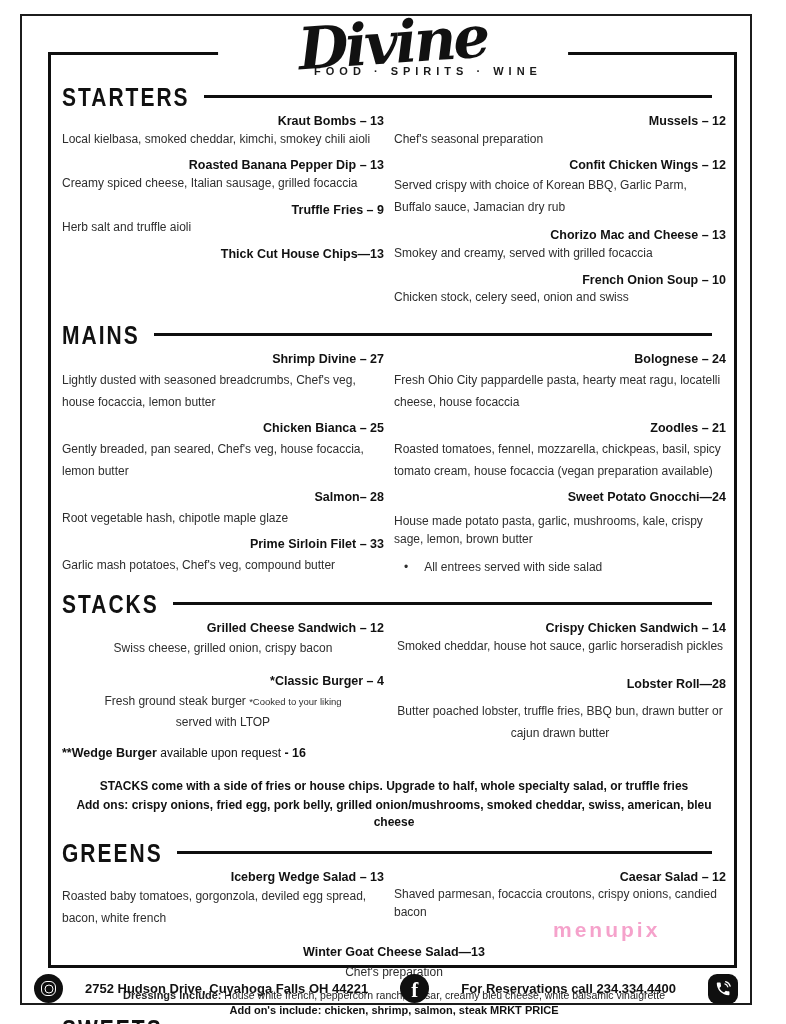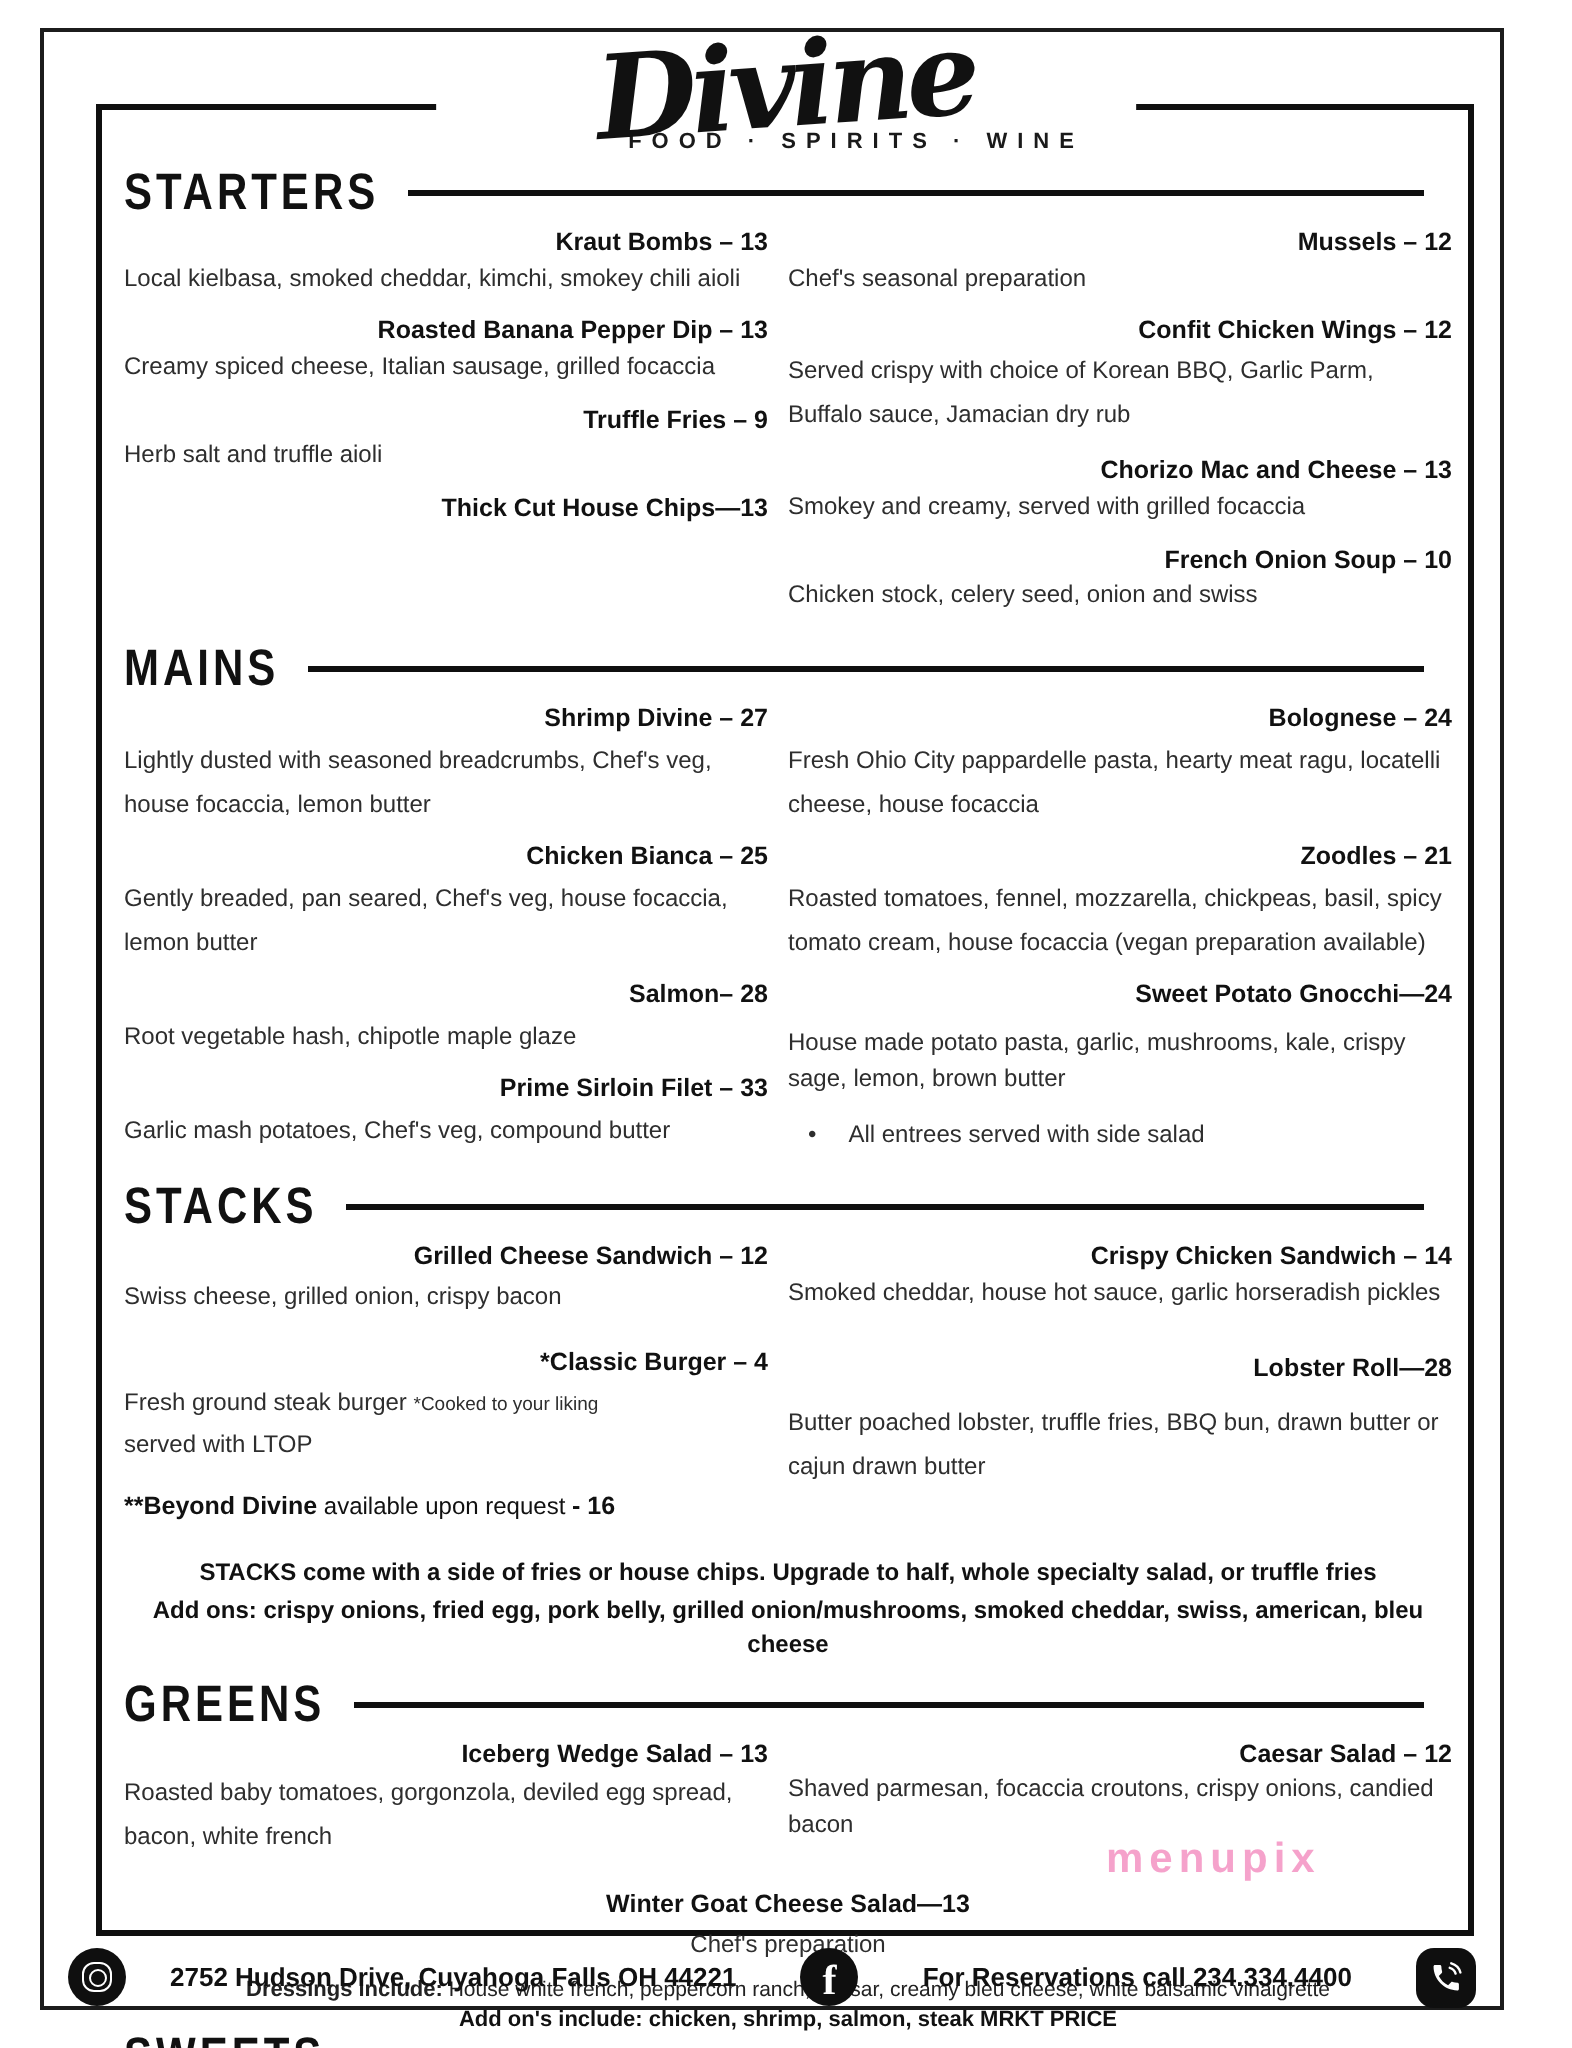"Swiss cheese, grilled onion, crispy" .stacks-cols .item .ds { text-align: none -> center }
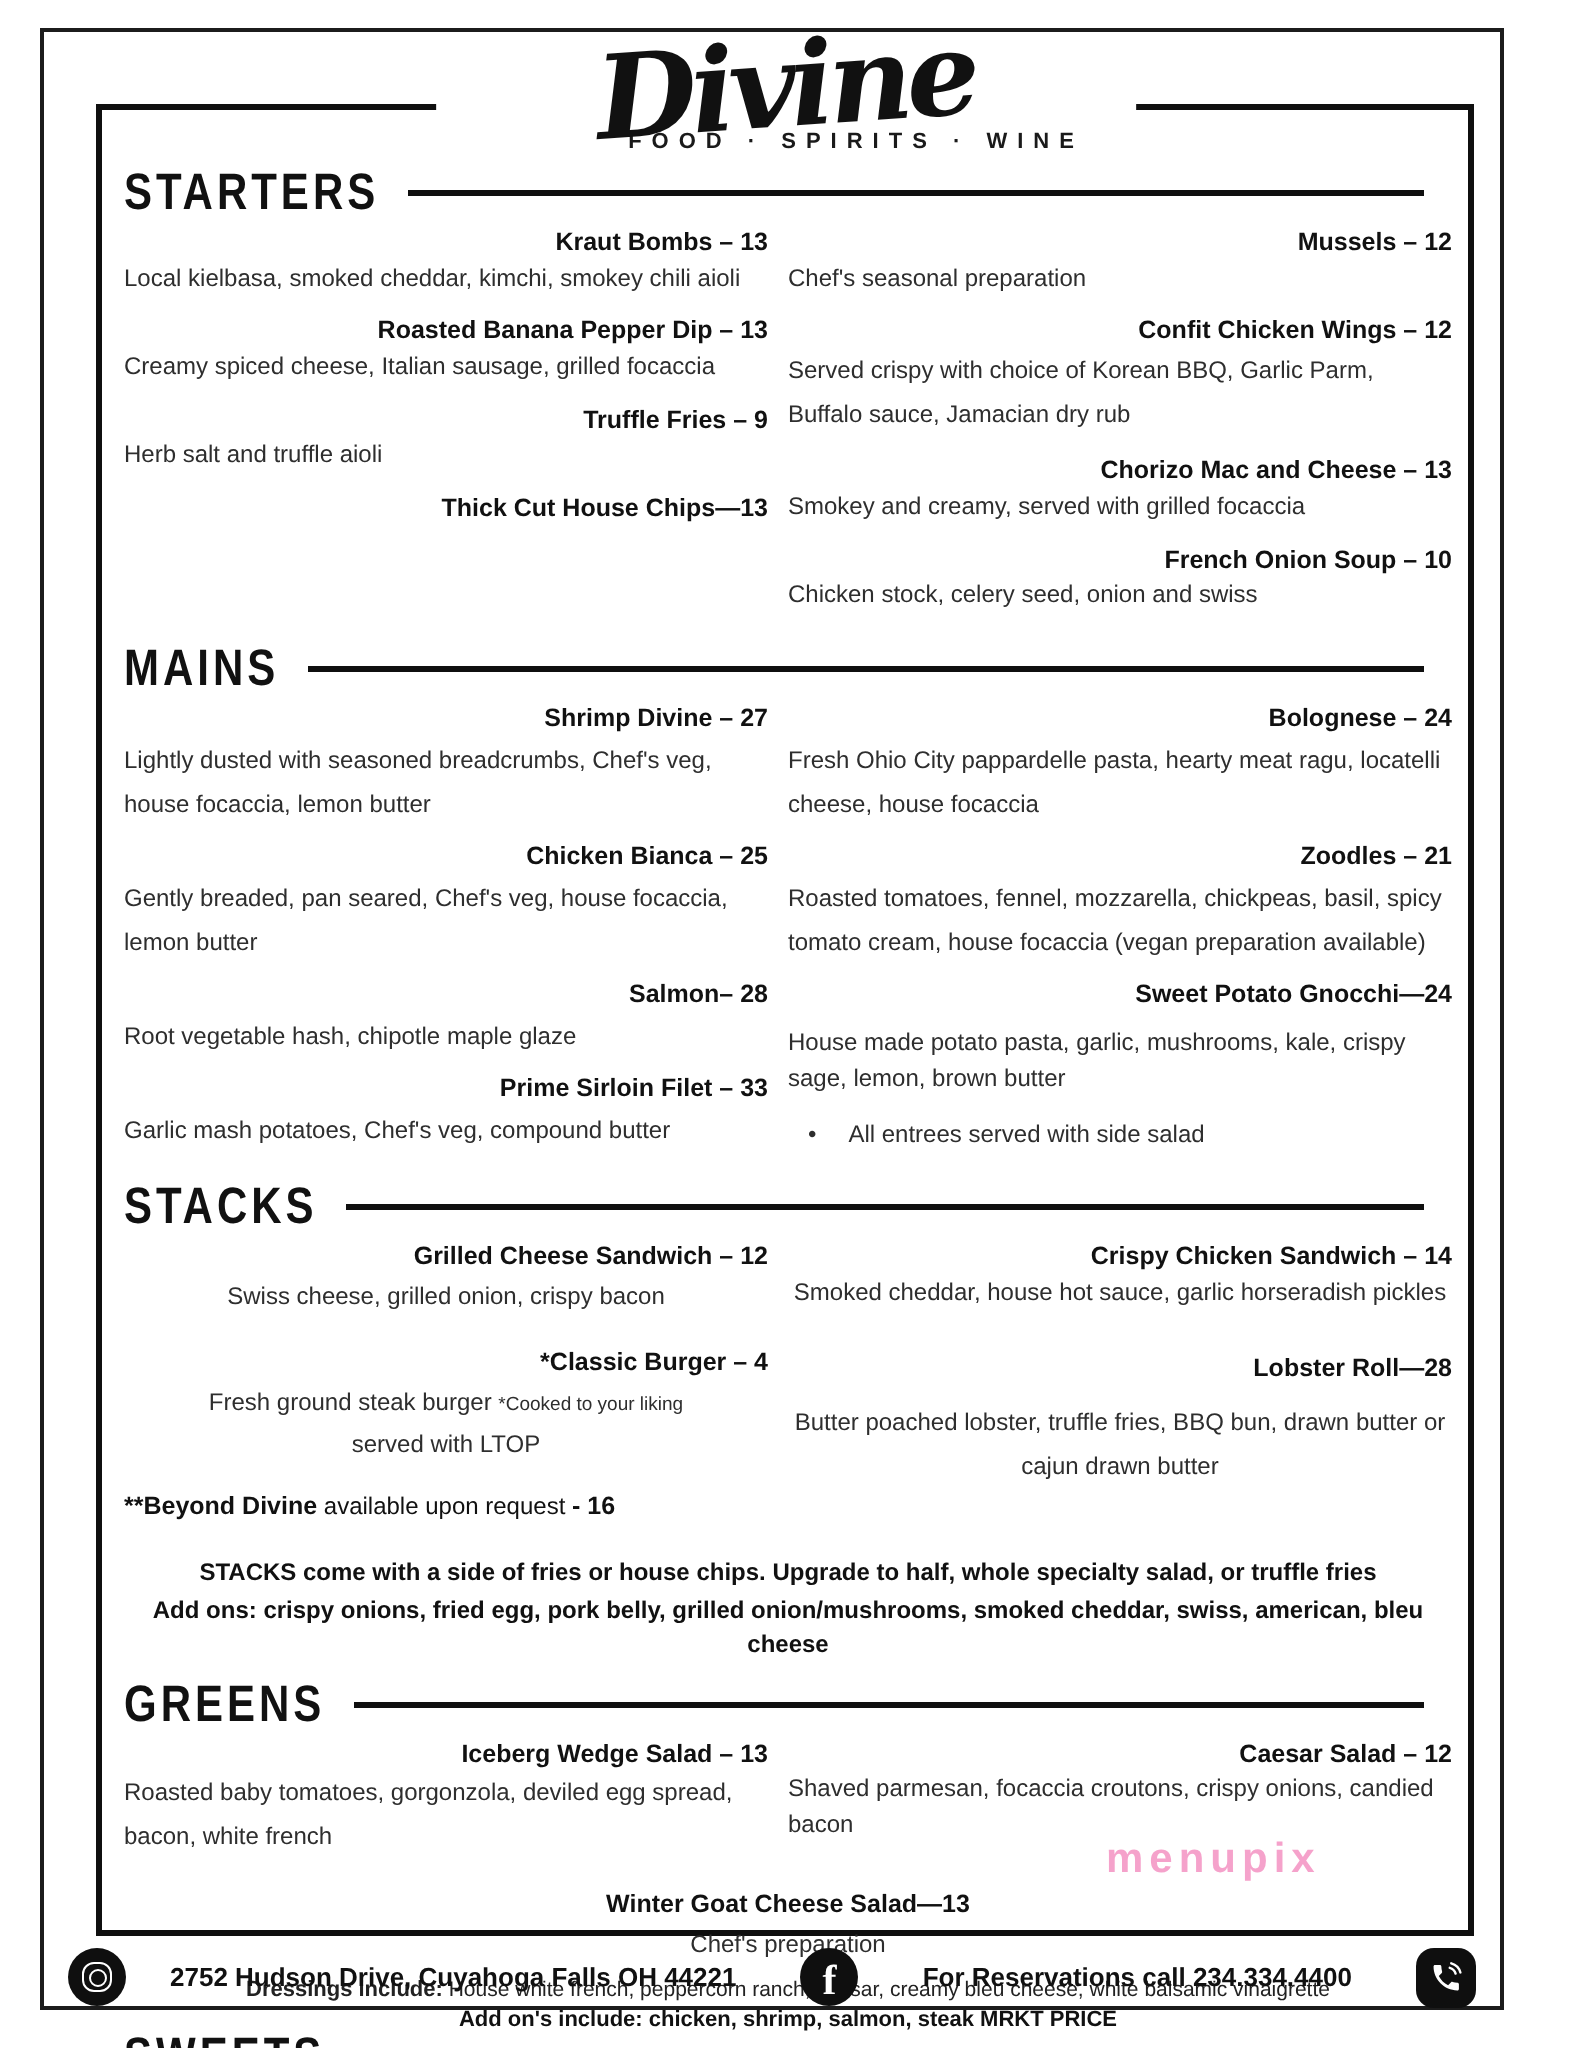"**Beyond Divine" b { text: Beyond Divine -> Wedge Burger }
